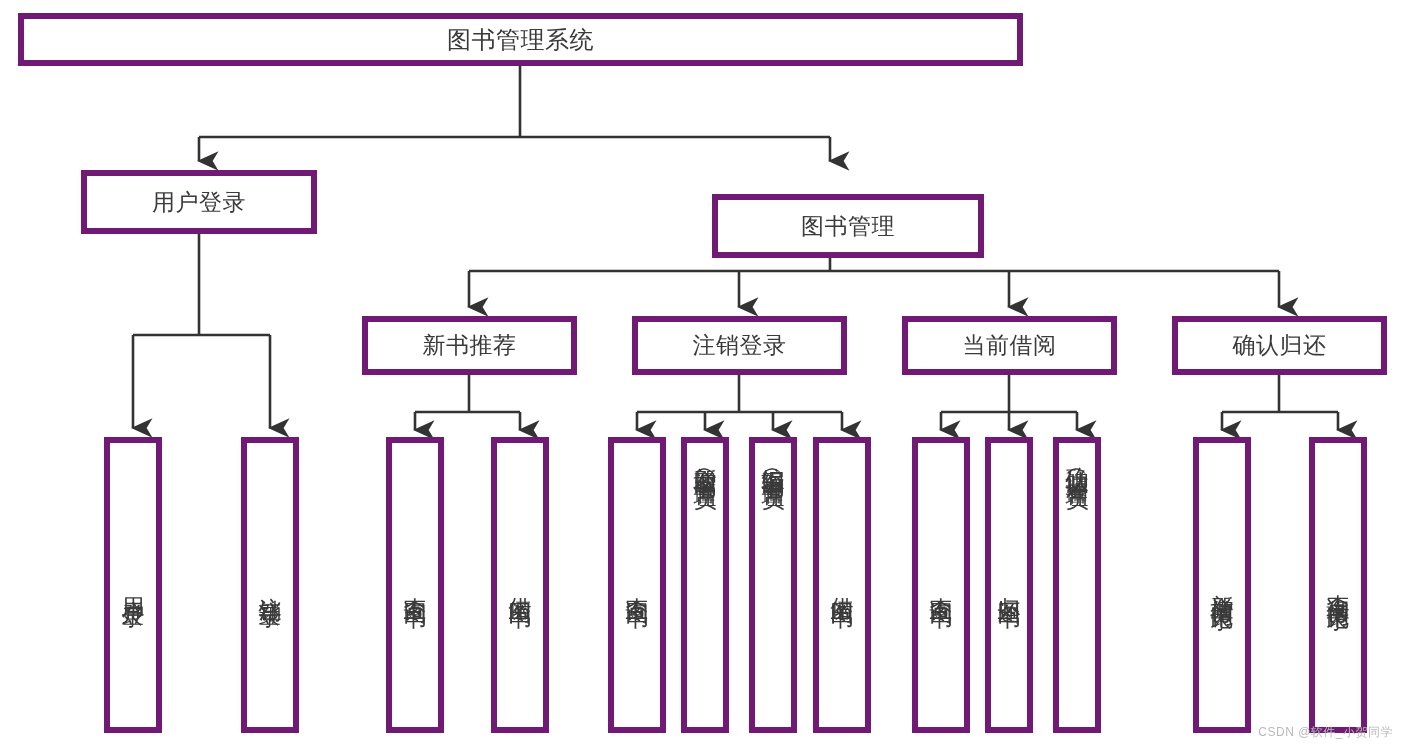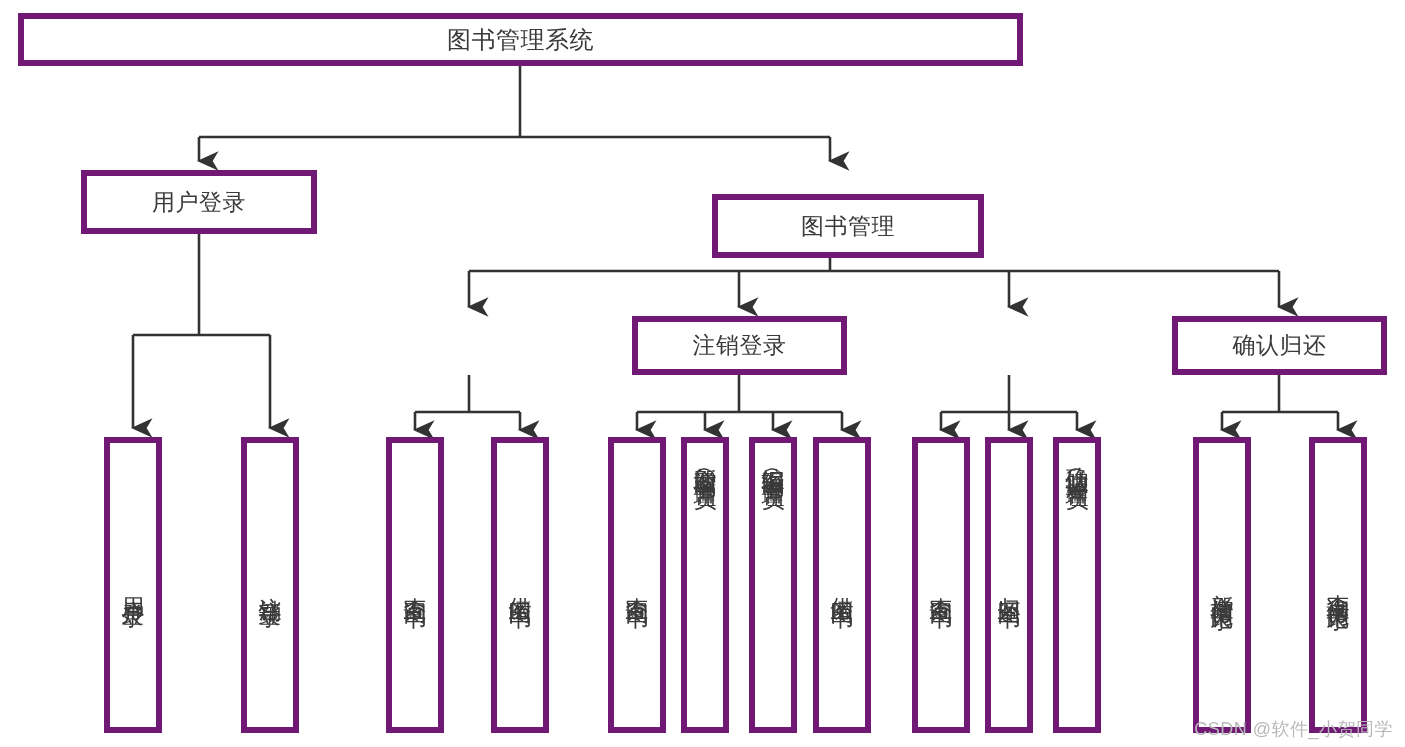"新书推荐" div.node { html: none -> <div> <span>新书推荐</span> </div> }
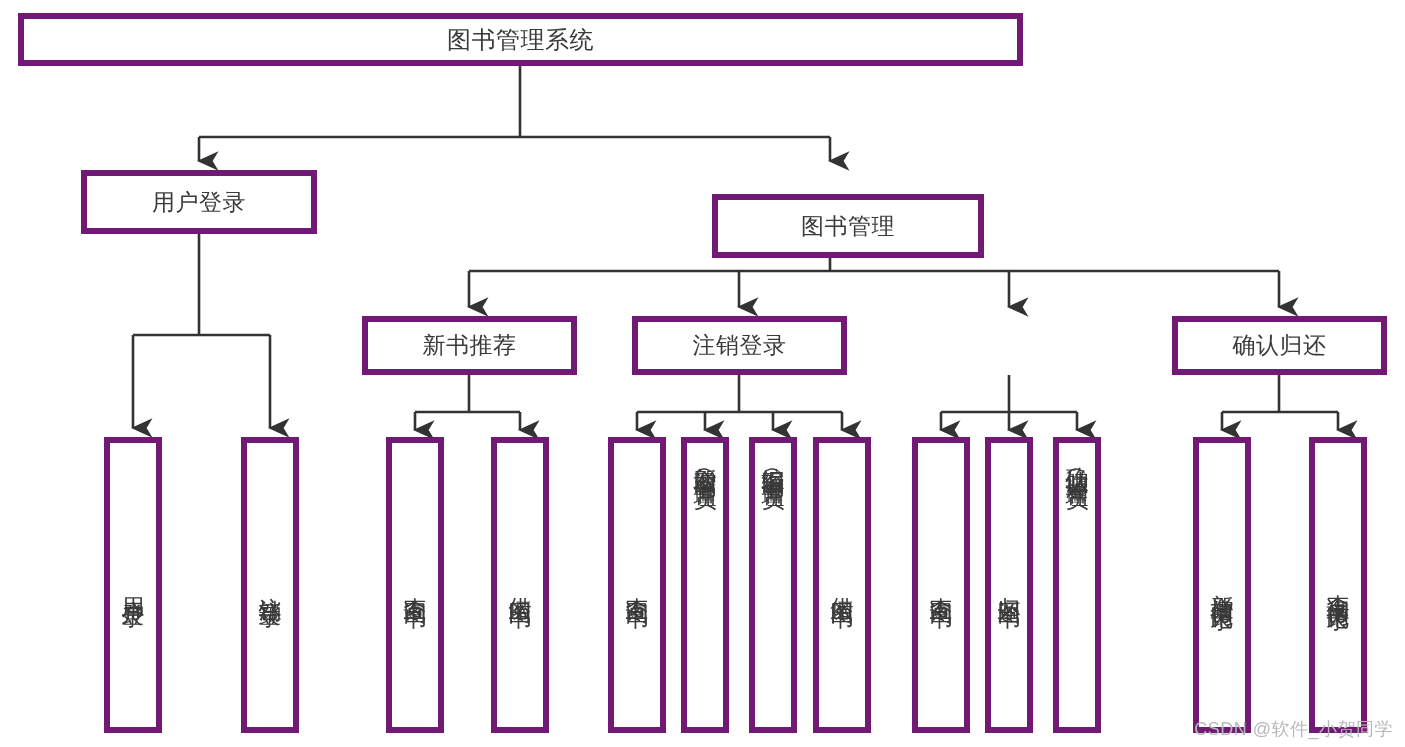"当前借阅" div.node { html: none -> <div> <span>当前借阅</span> </div> }
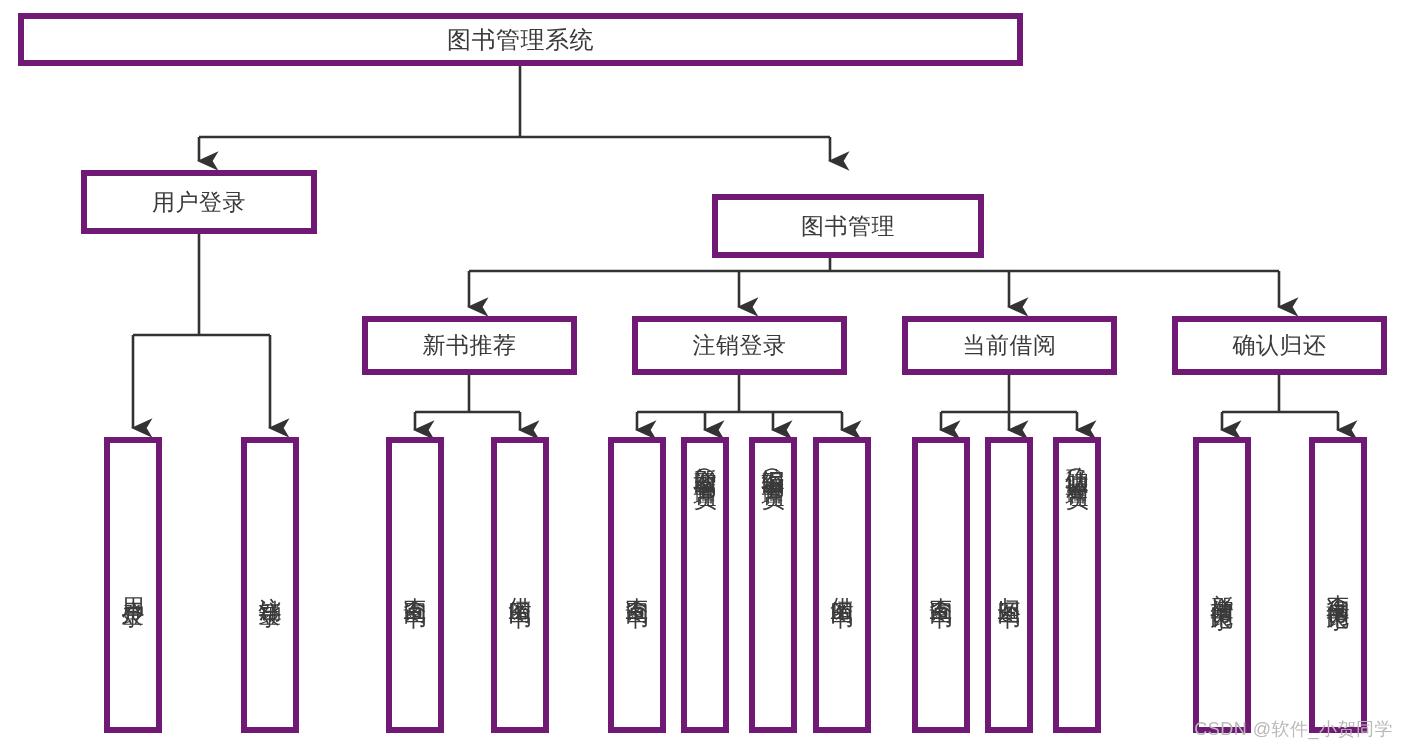"CSDN @软件_小贺同学" .watermark { font-size: 18px -> 12px }
